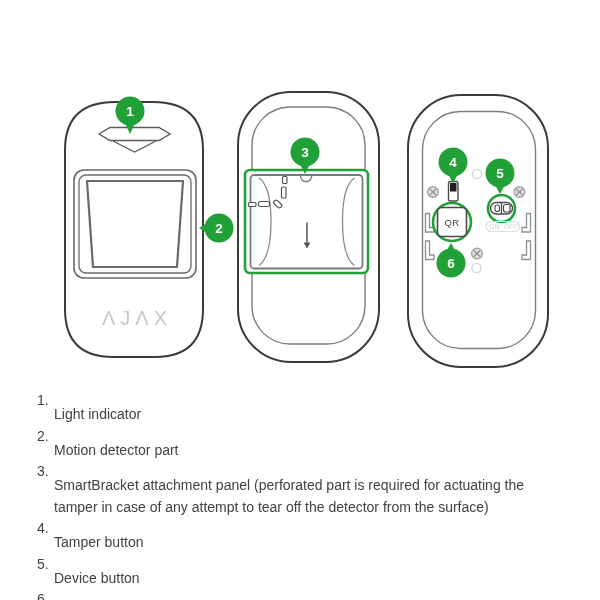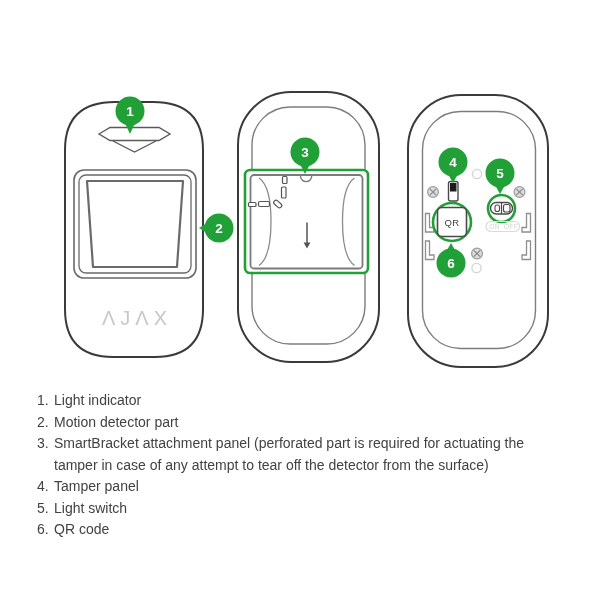"Light indicator" .legend-text { margin-top: none -> 14px }
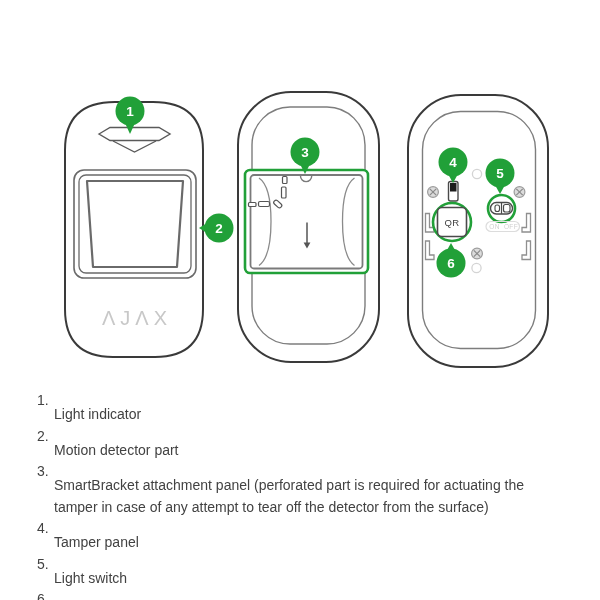"Tamper panel" span.legend-text { text: panel -> button }
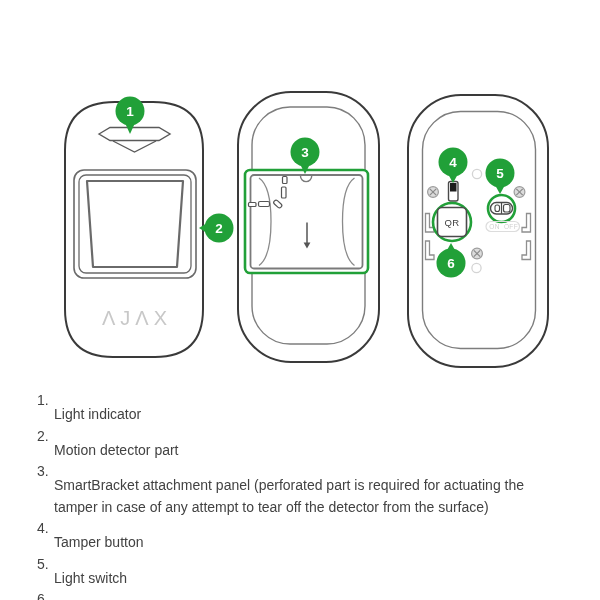"Light switch" span.legend-text { text: Light switch -> Device button }
